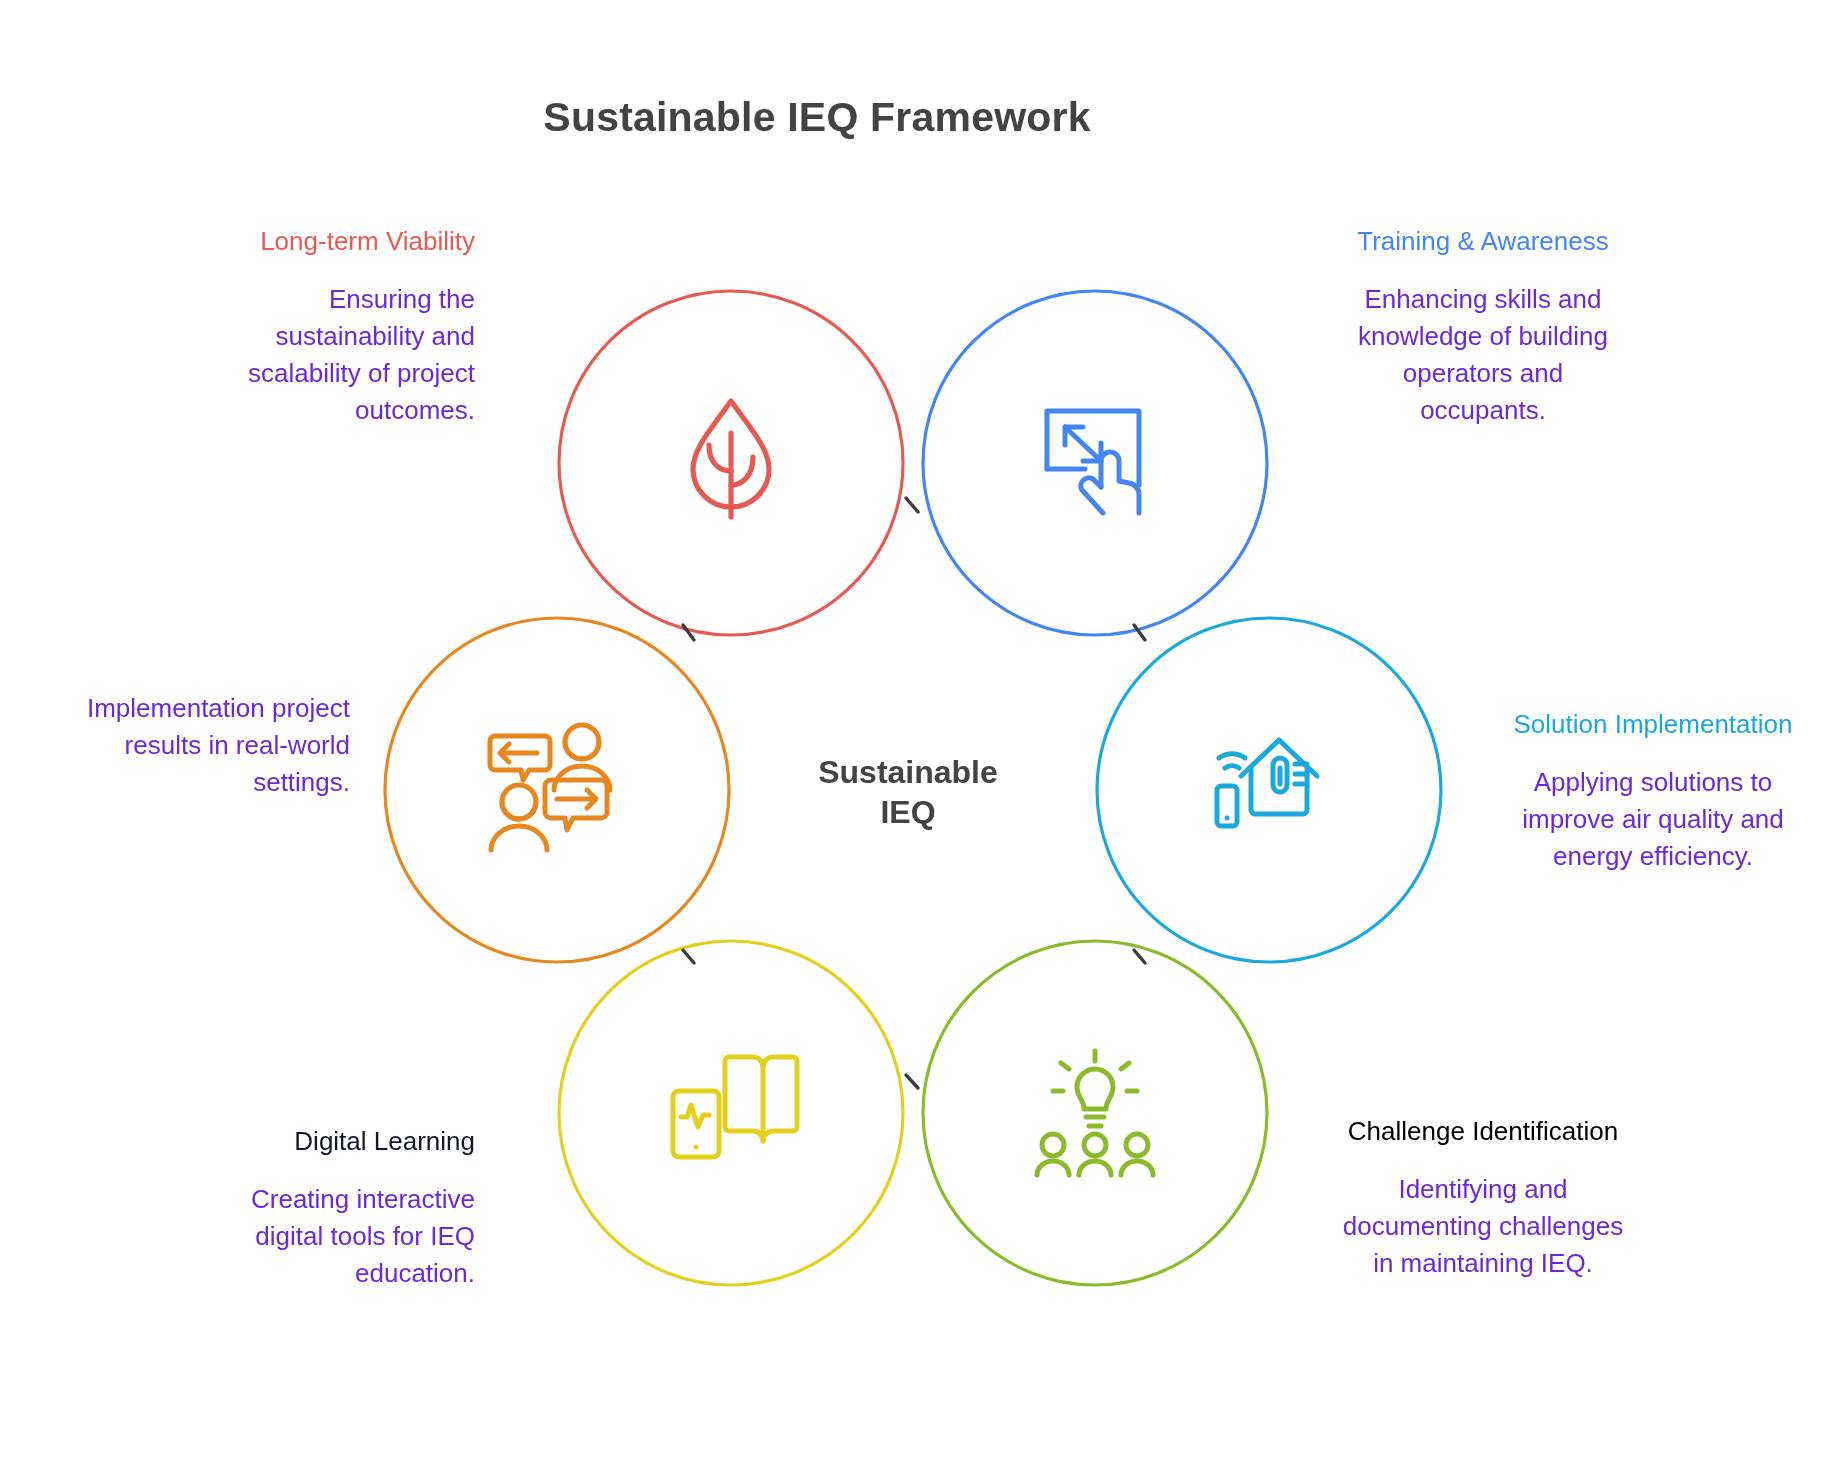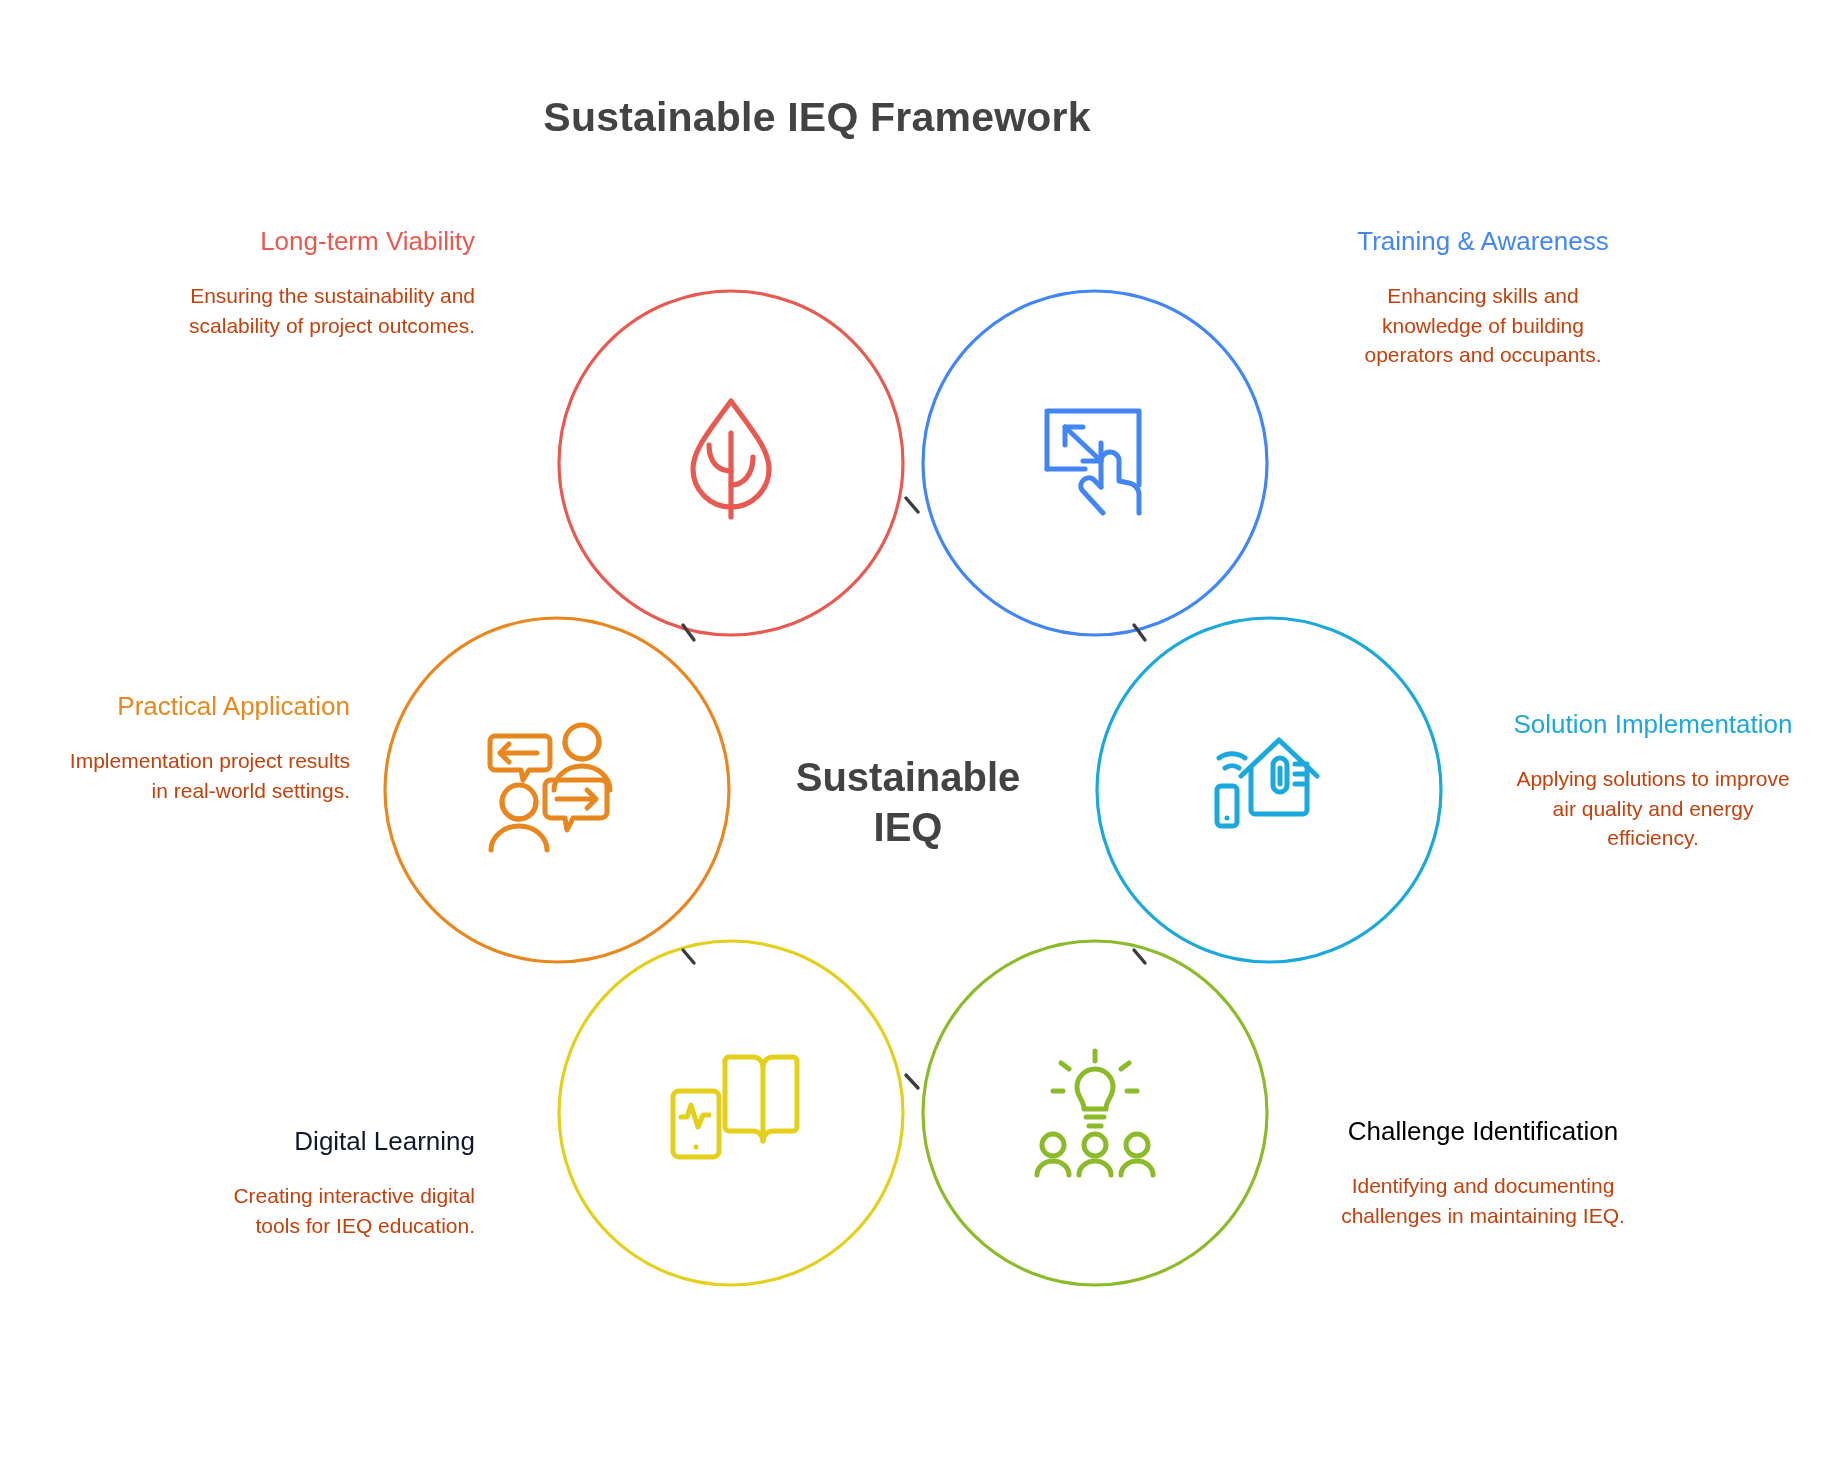"Ensuring the sustainability and" .node .desc { color: #c2410c -> #6d28d9; font-size: 21px -> 26px }
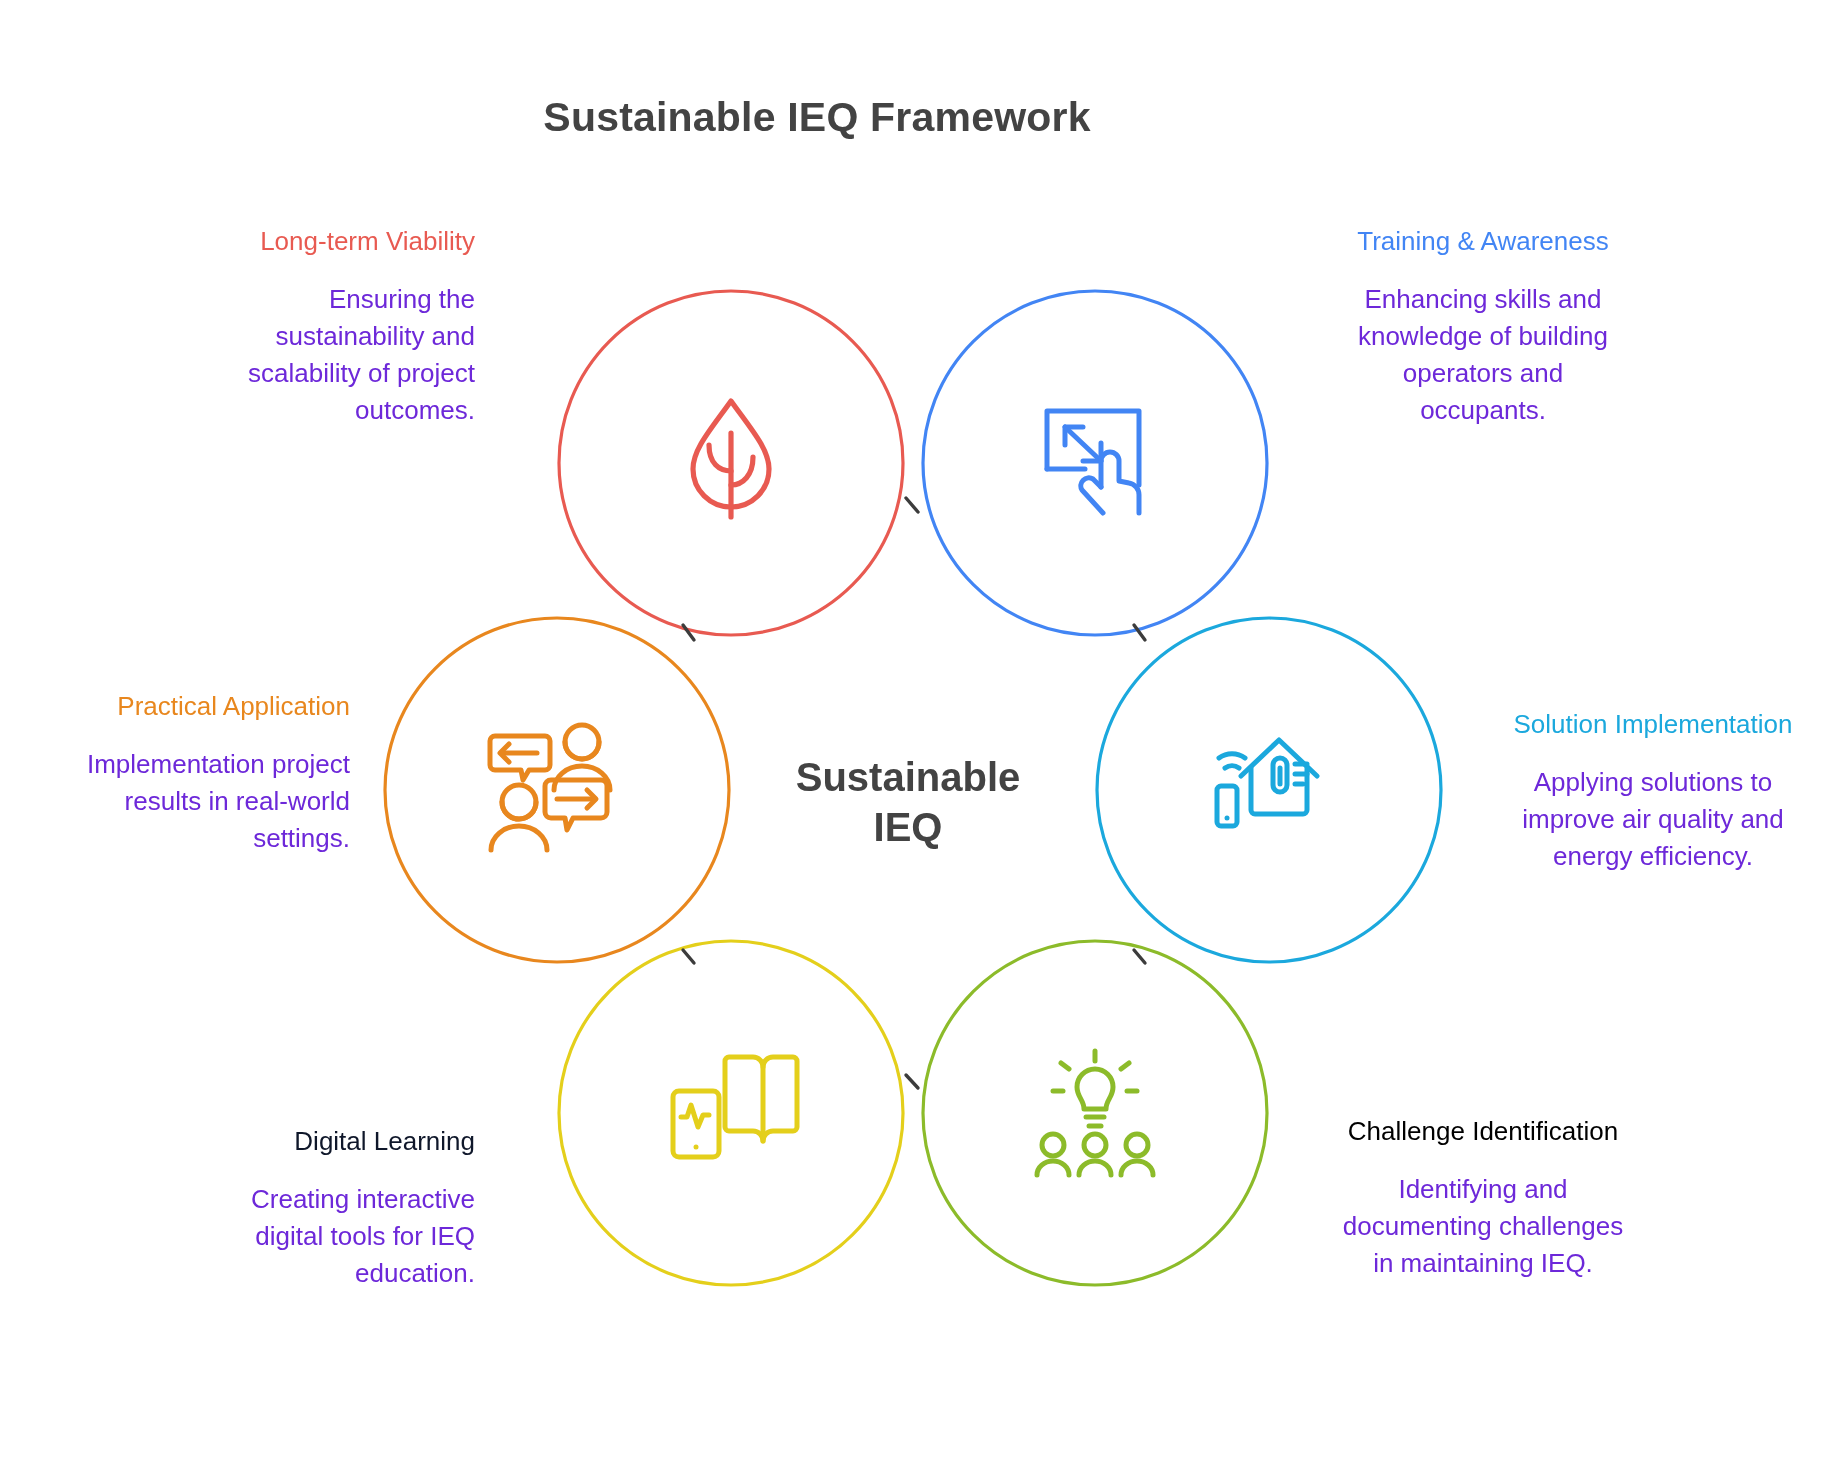"Practical Application" div.heading { html: <div>Practical Application</div> -> none }
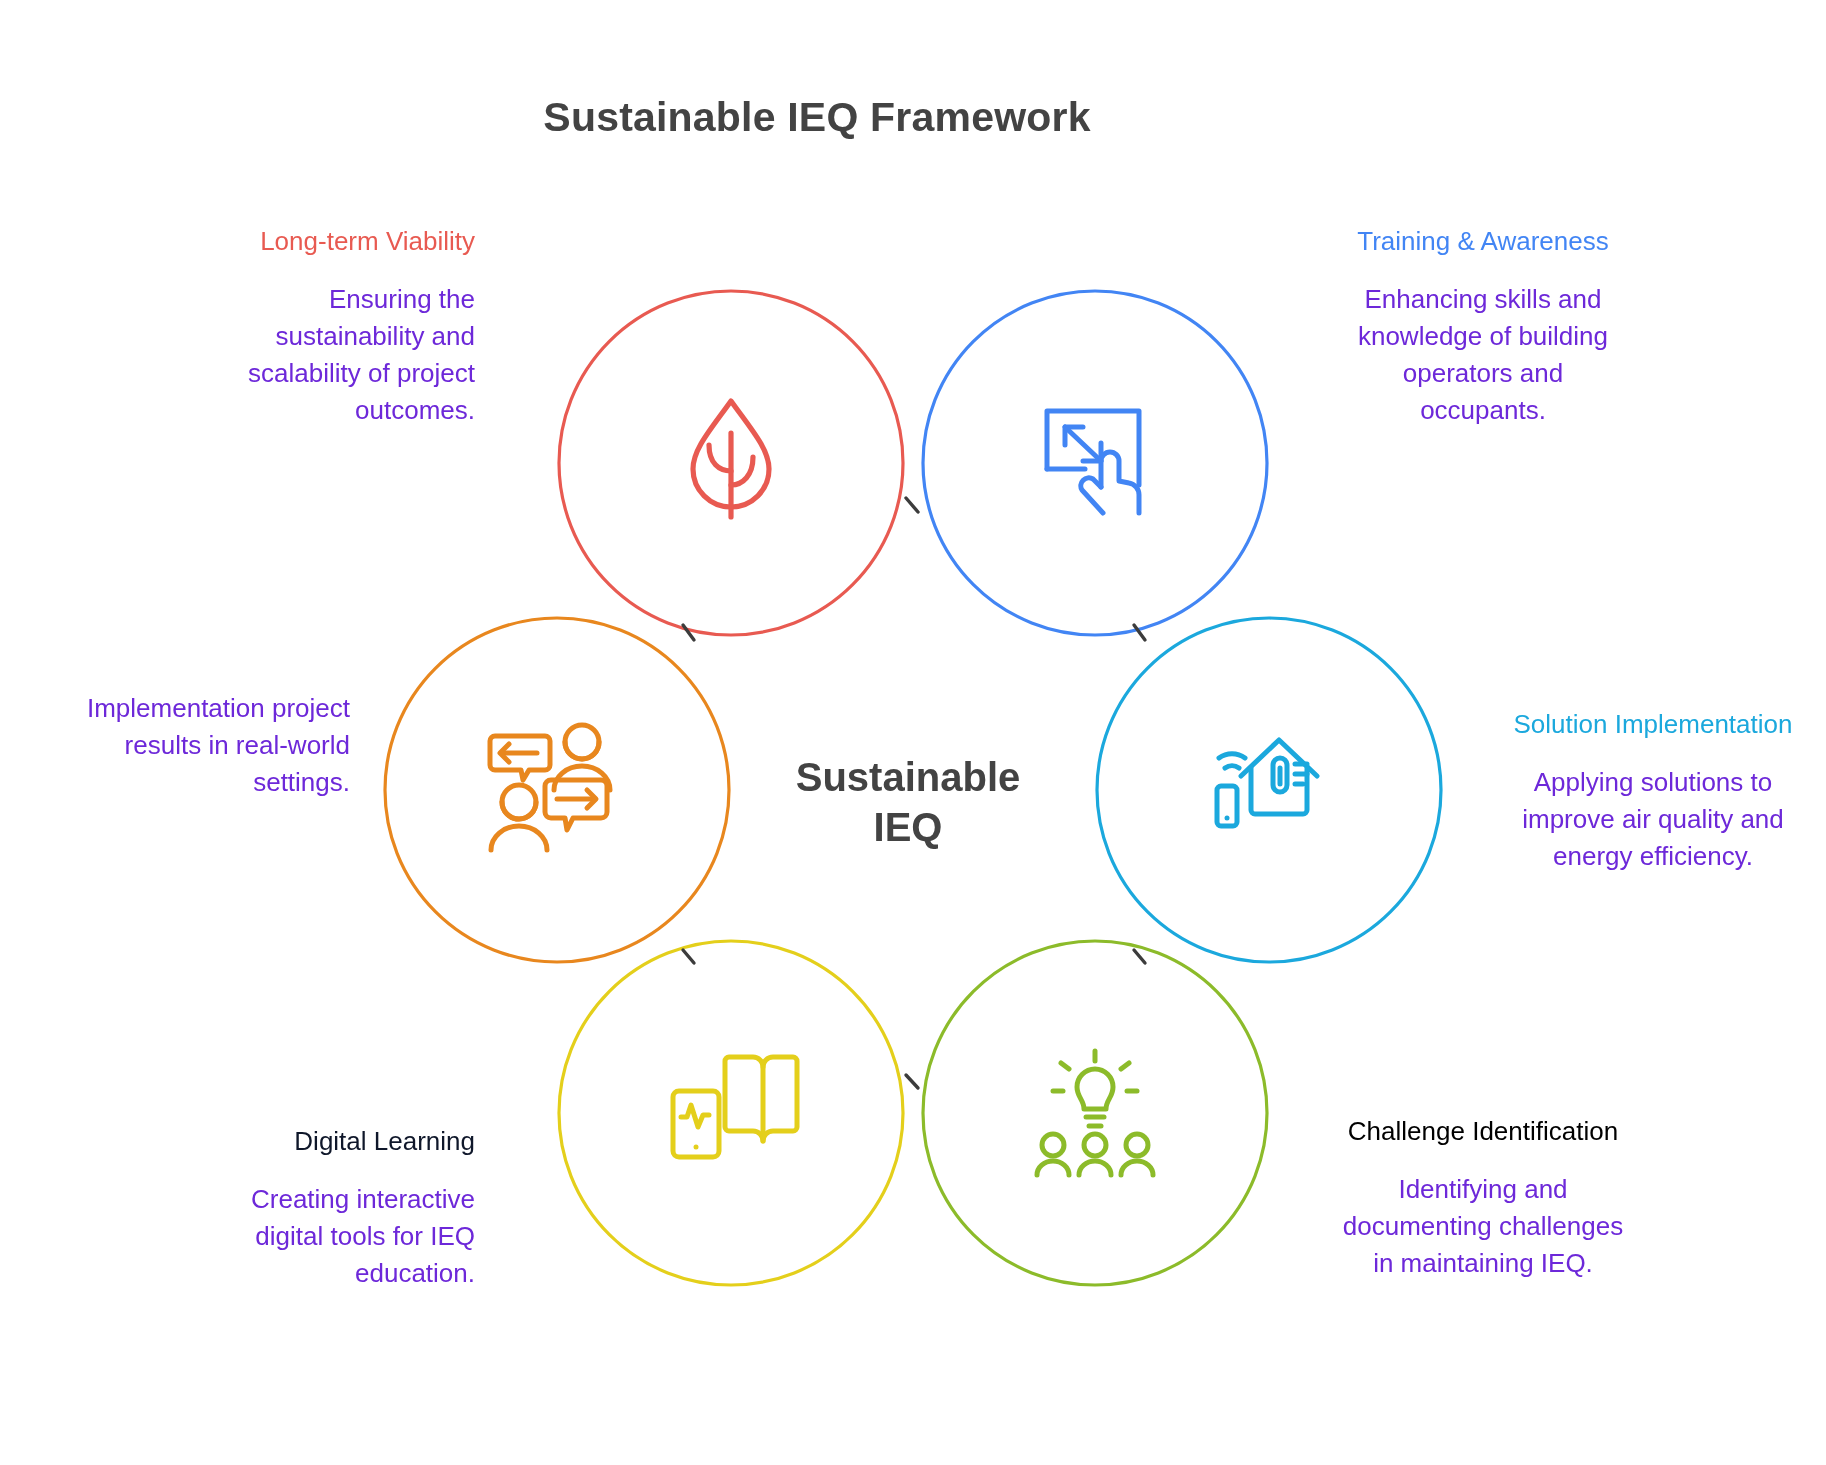"Sustainable" .center-label { font-size: 40px -> 32px }
